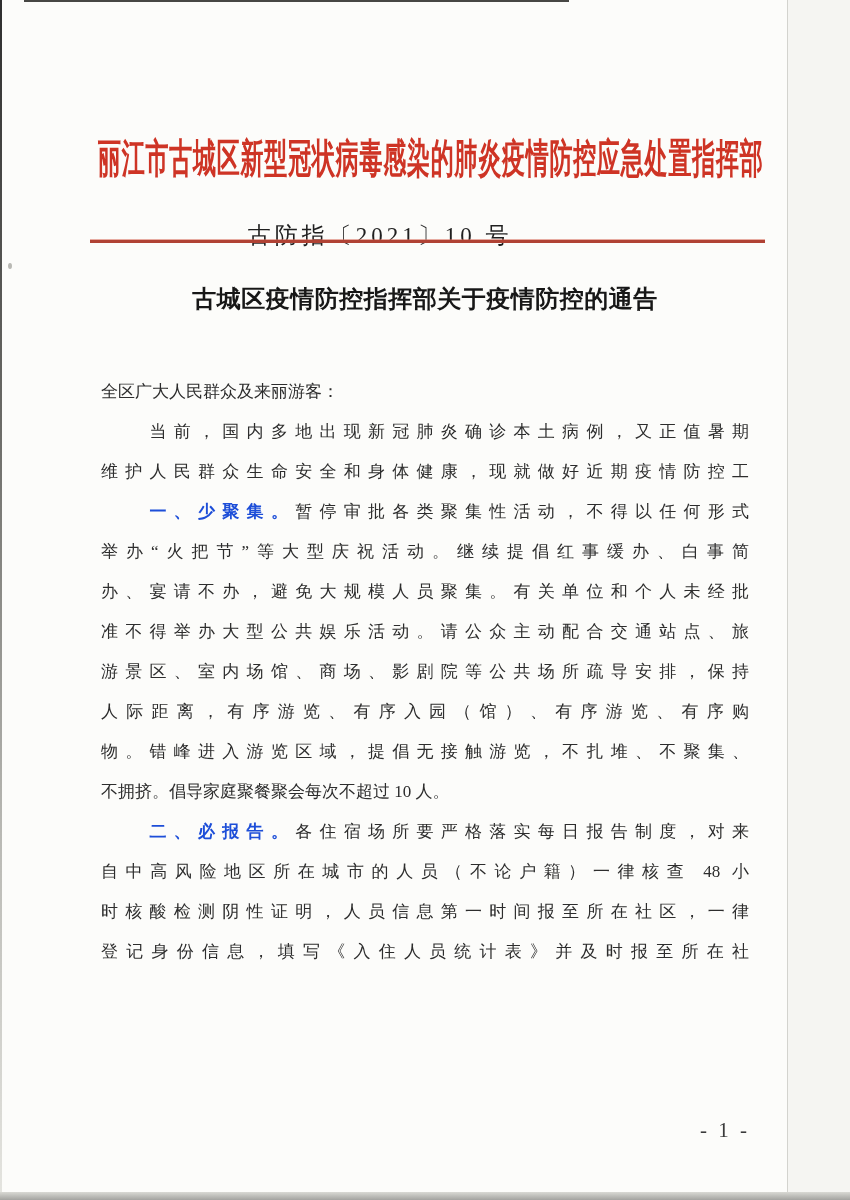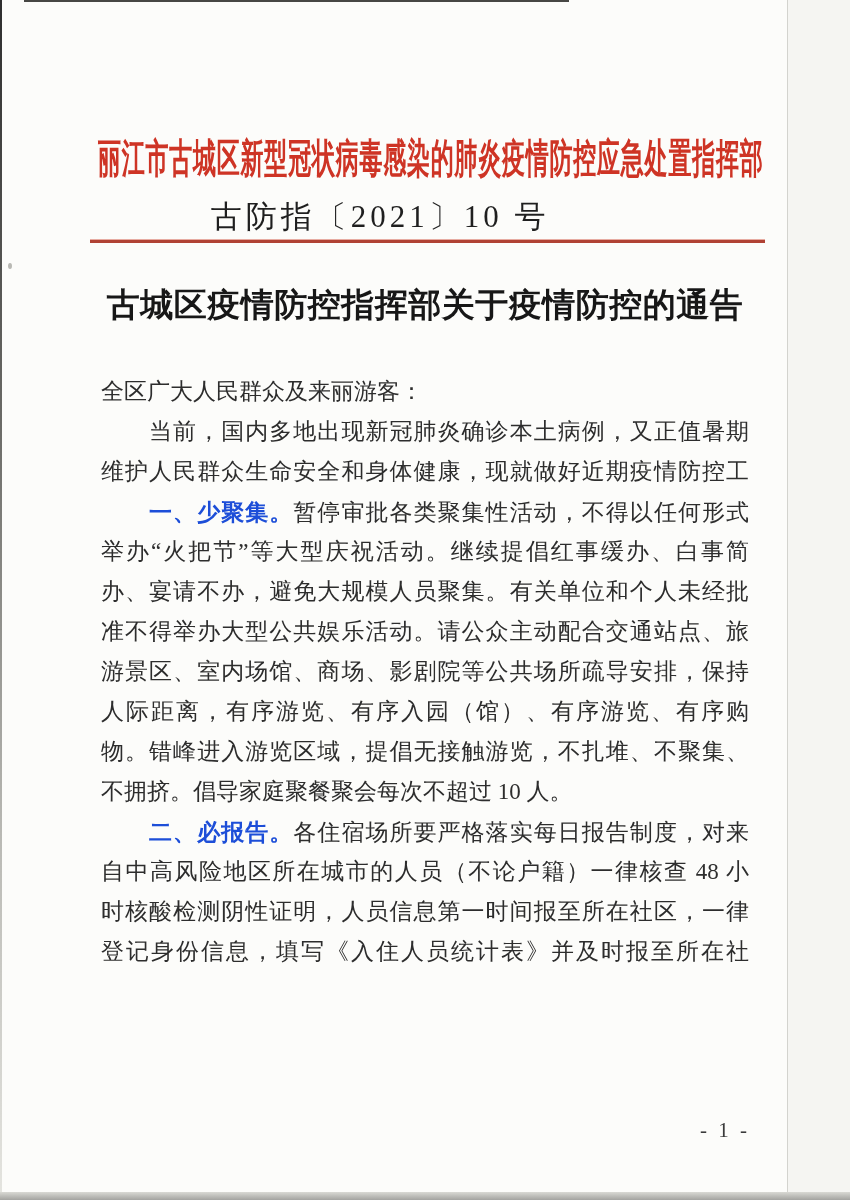"古防指〔2021〕10 号" .doc-number { font-size: 31px -> 23px; top: 196px -> 220px }
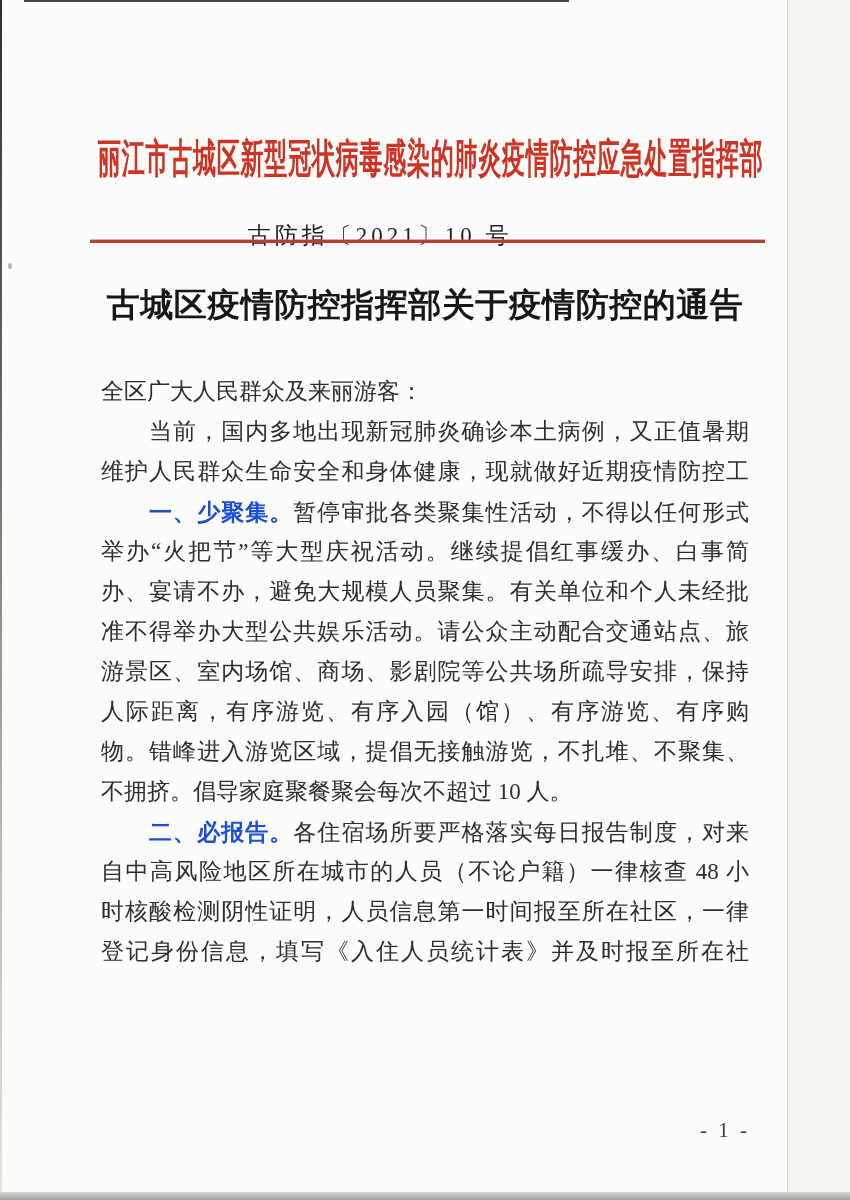"古城区疫情防控指挥部关于疫情防控的通告" .notice-title { font-size: 33px -> 24px }
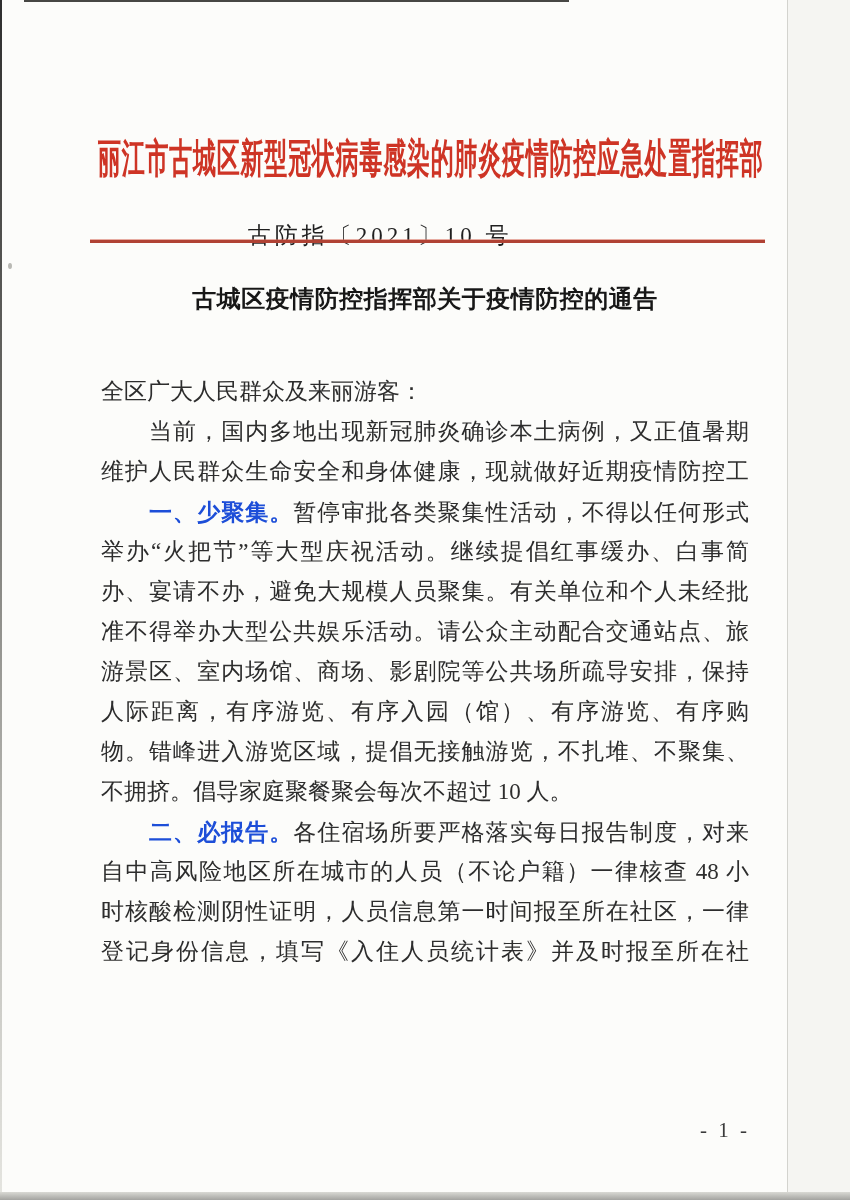"全区广大人民群众及来丽游客：" .body-block { font-size: 23px -> 17px }
